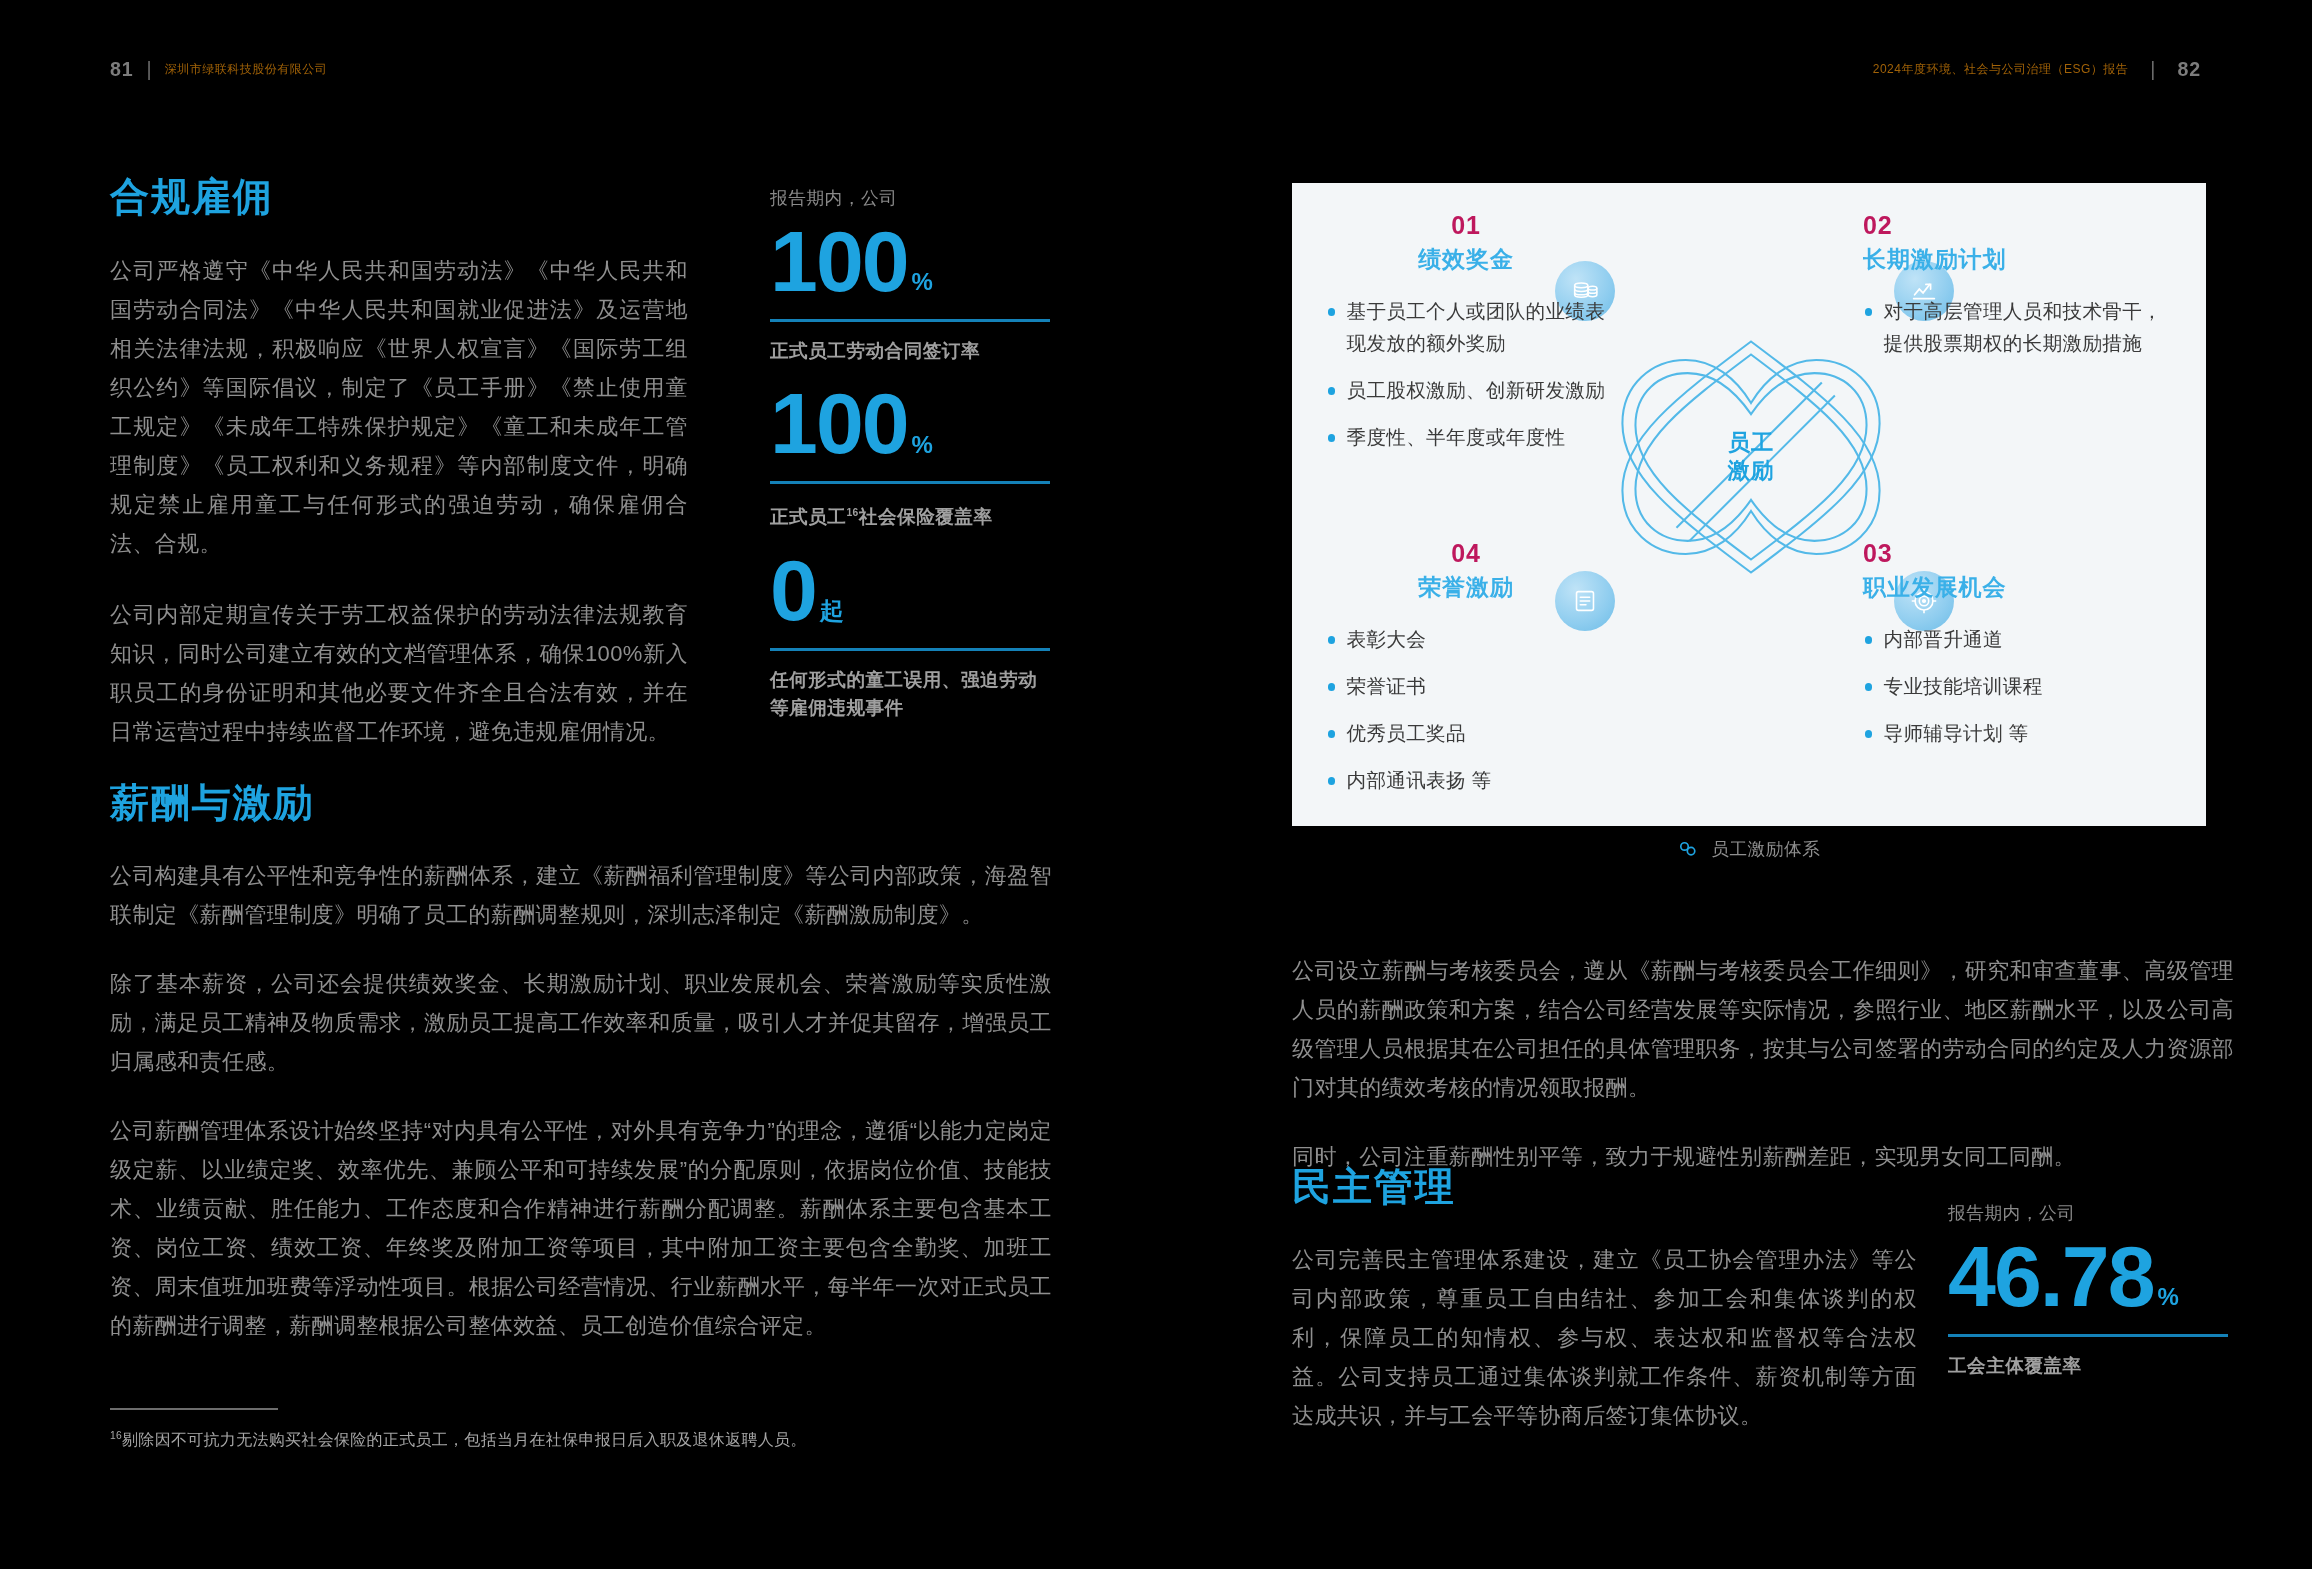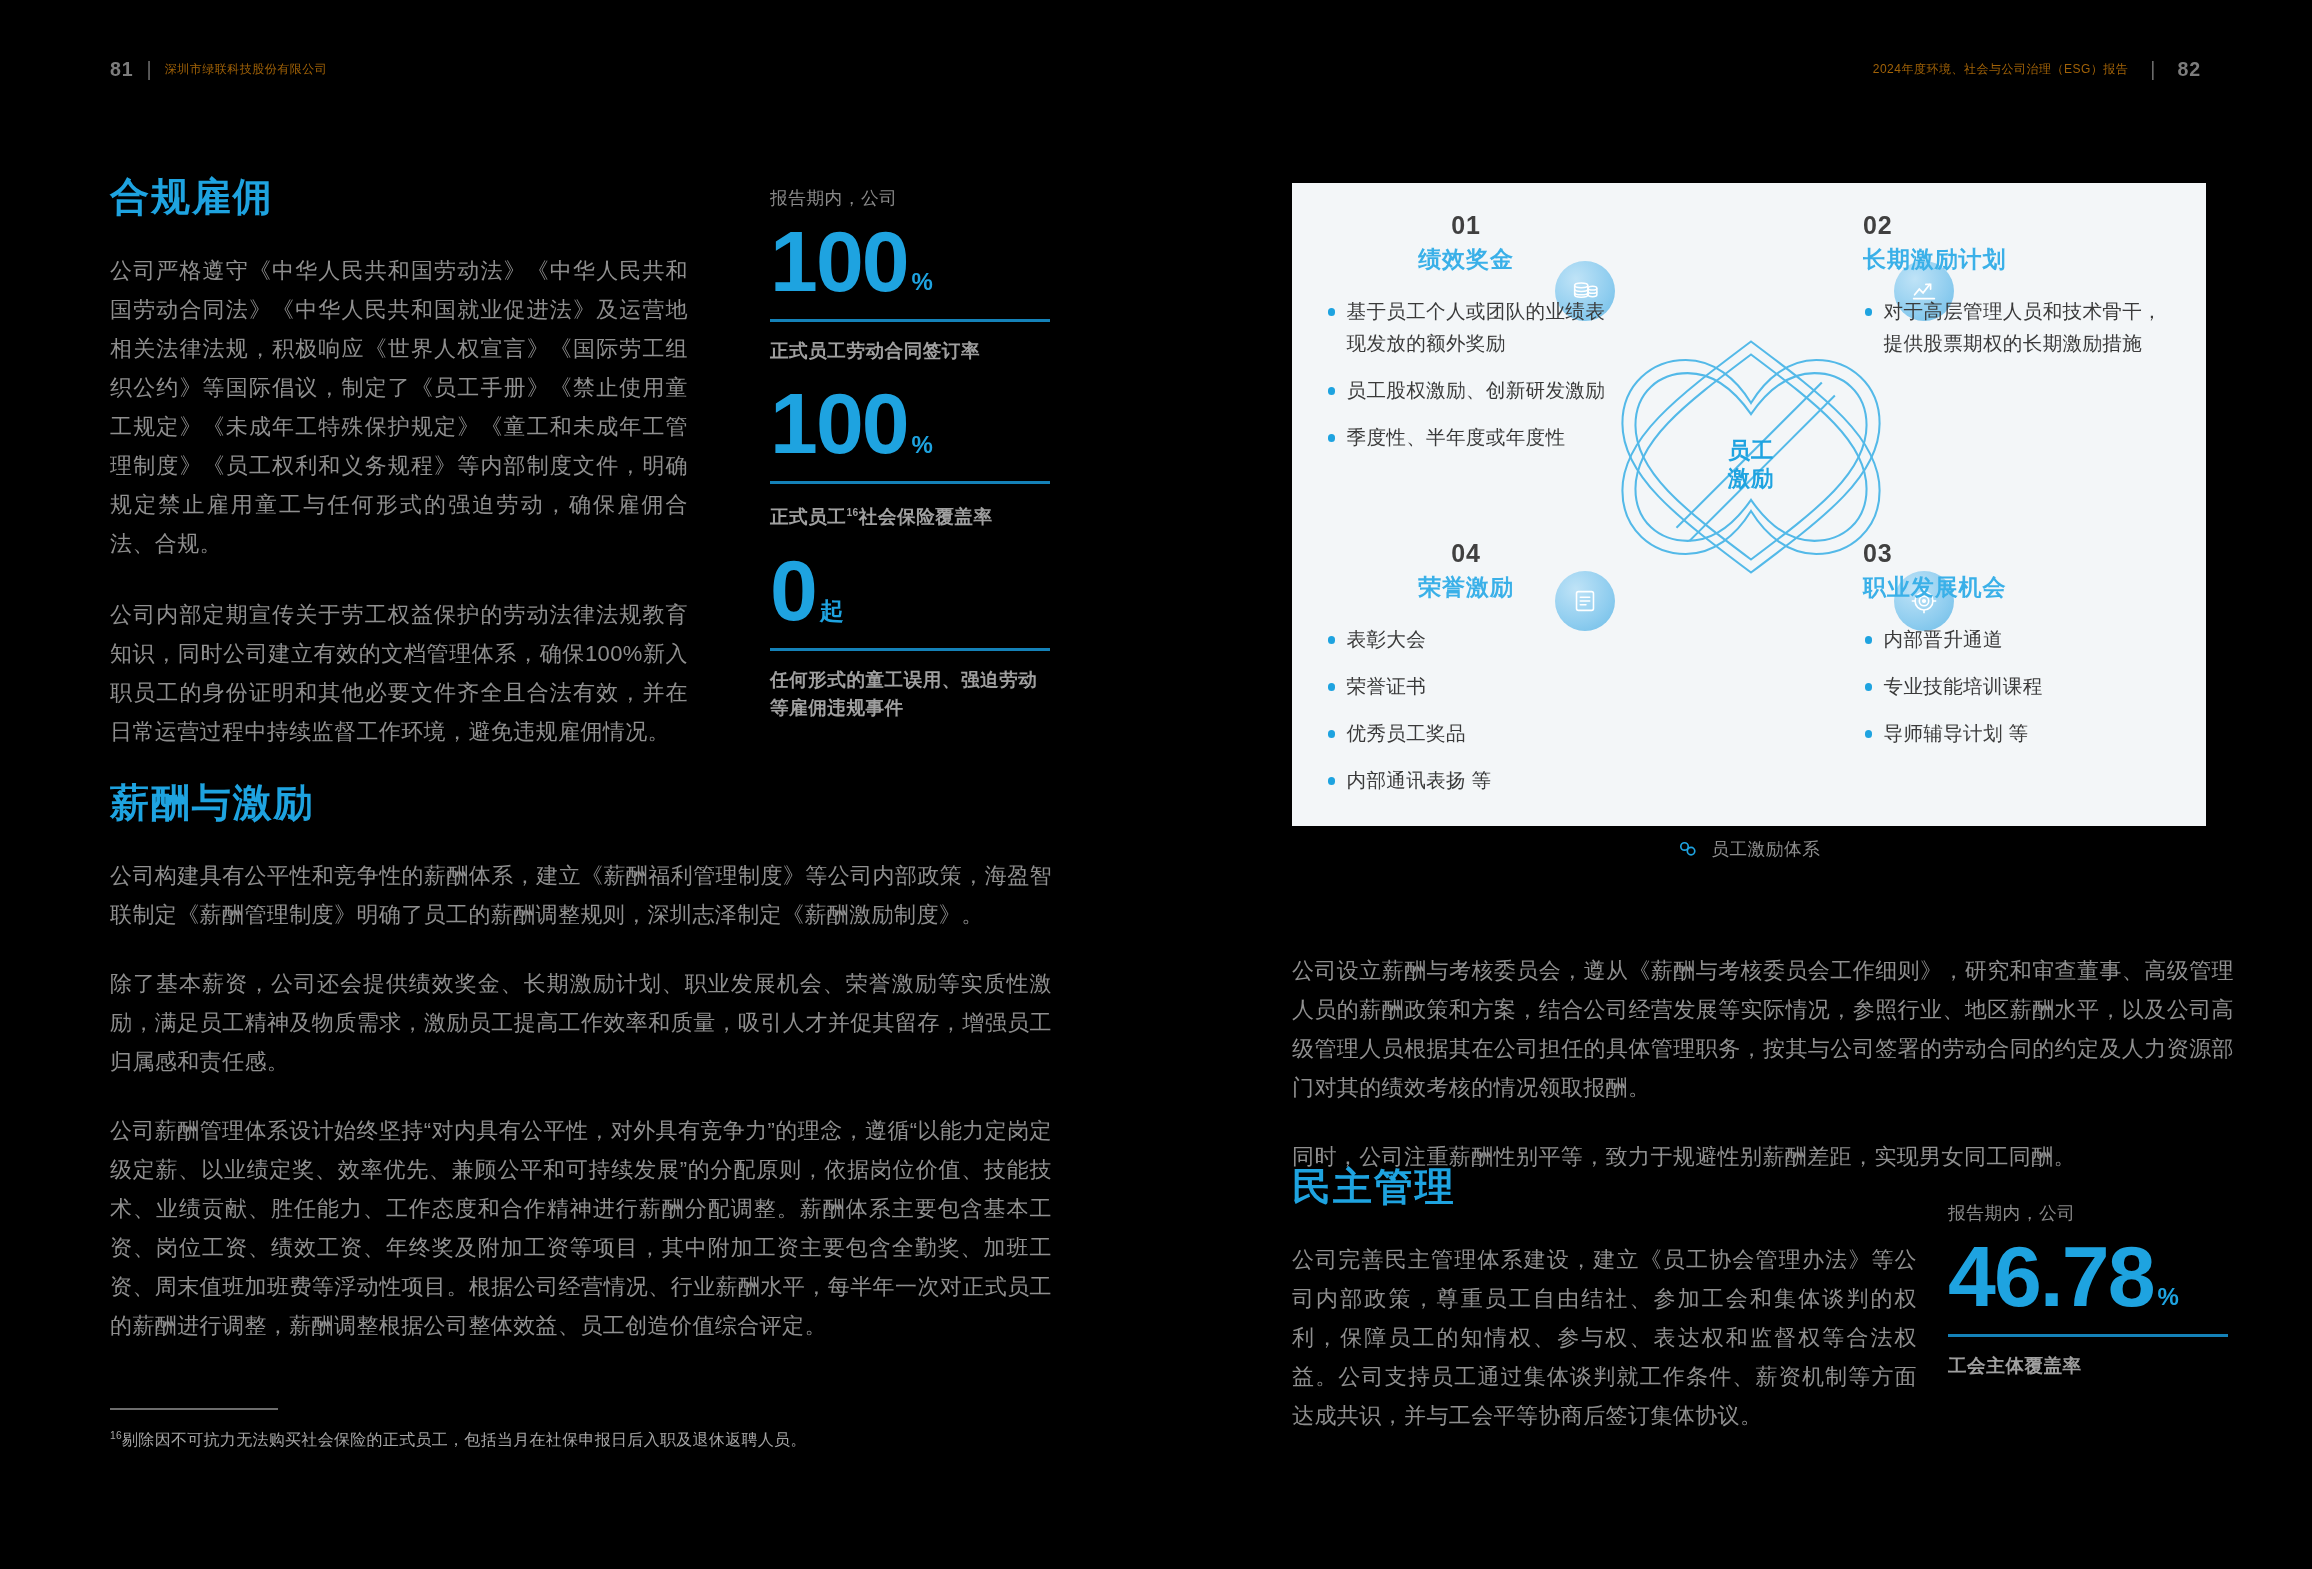"01" .dg-num { color: #404040 -> #be185d }
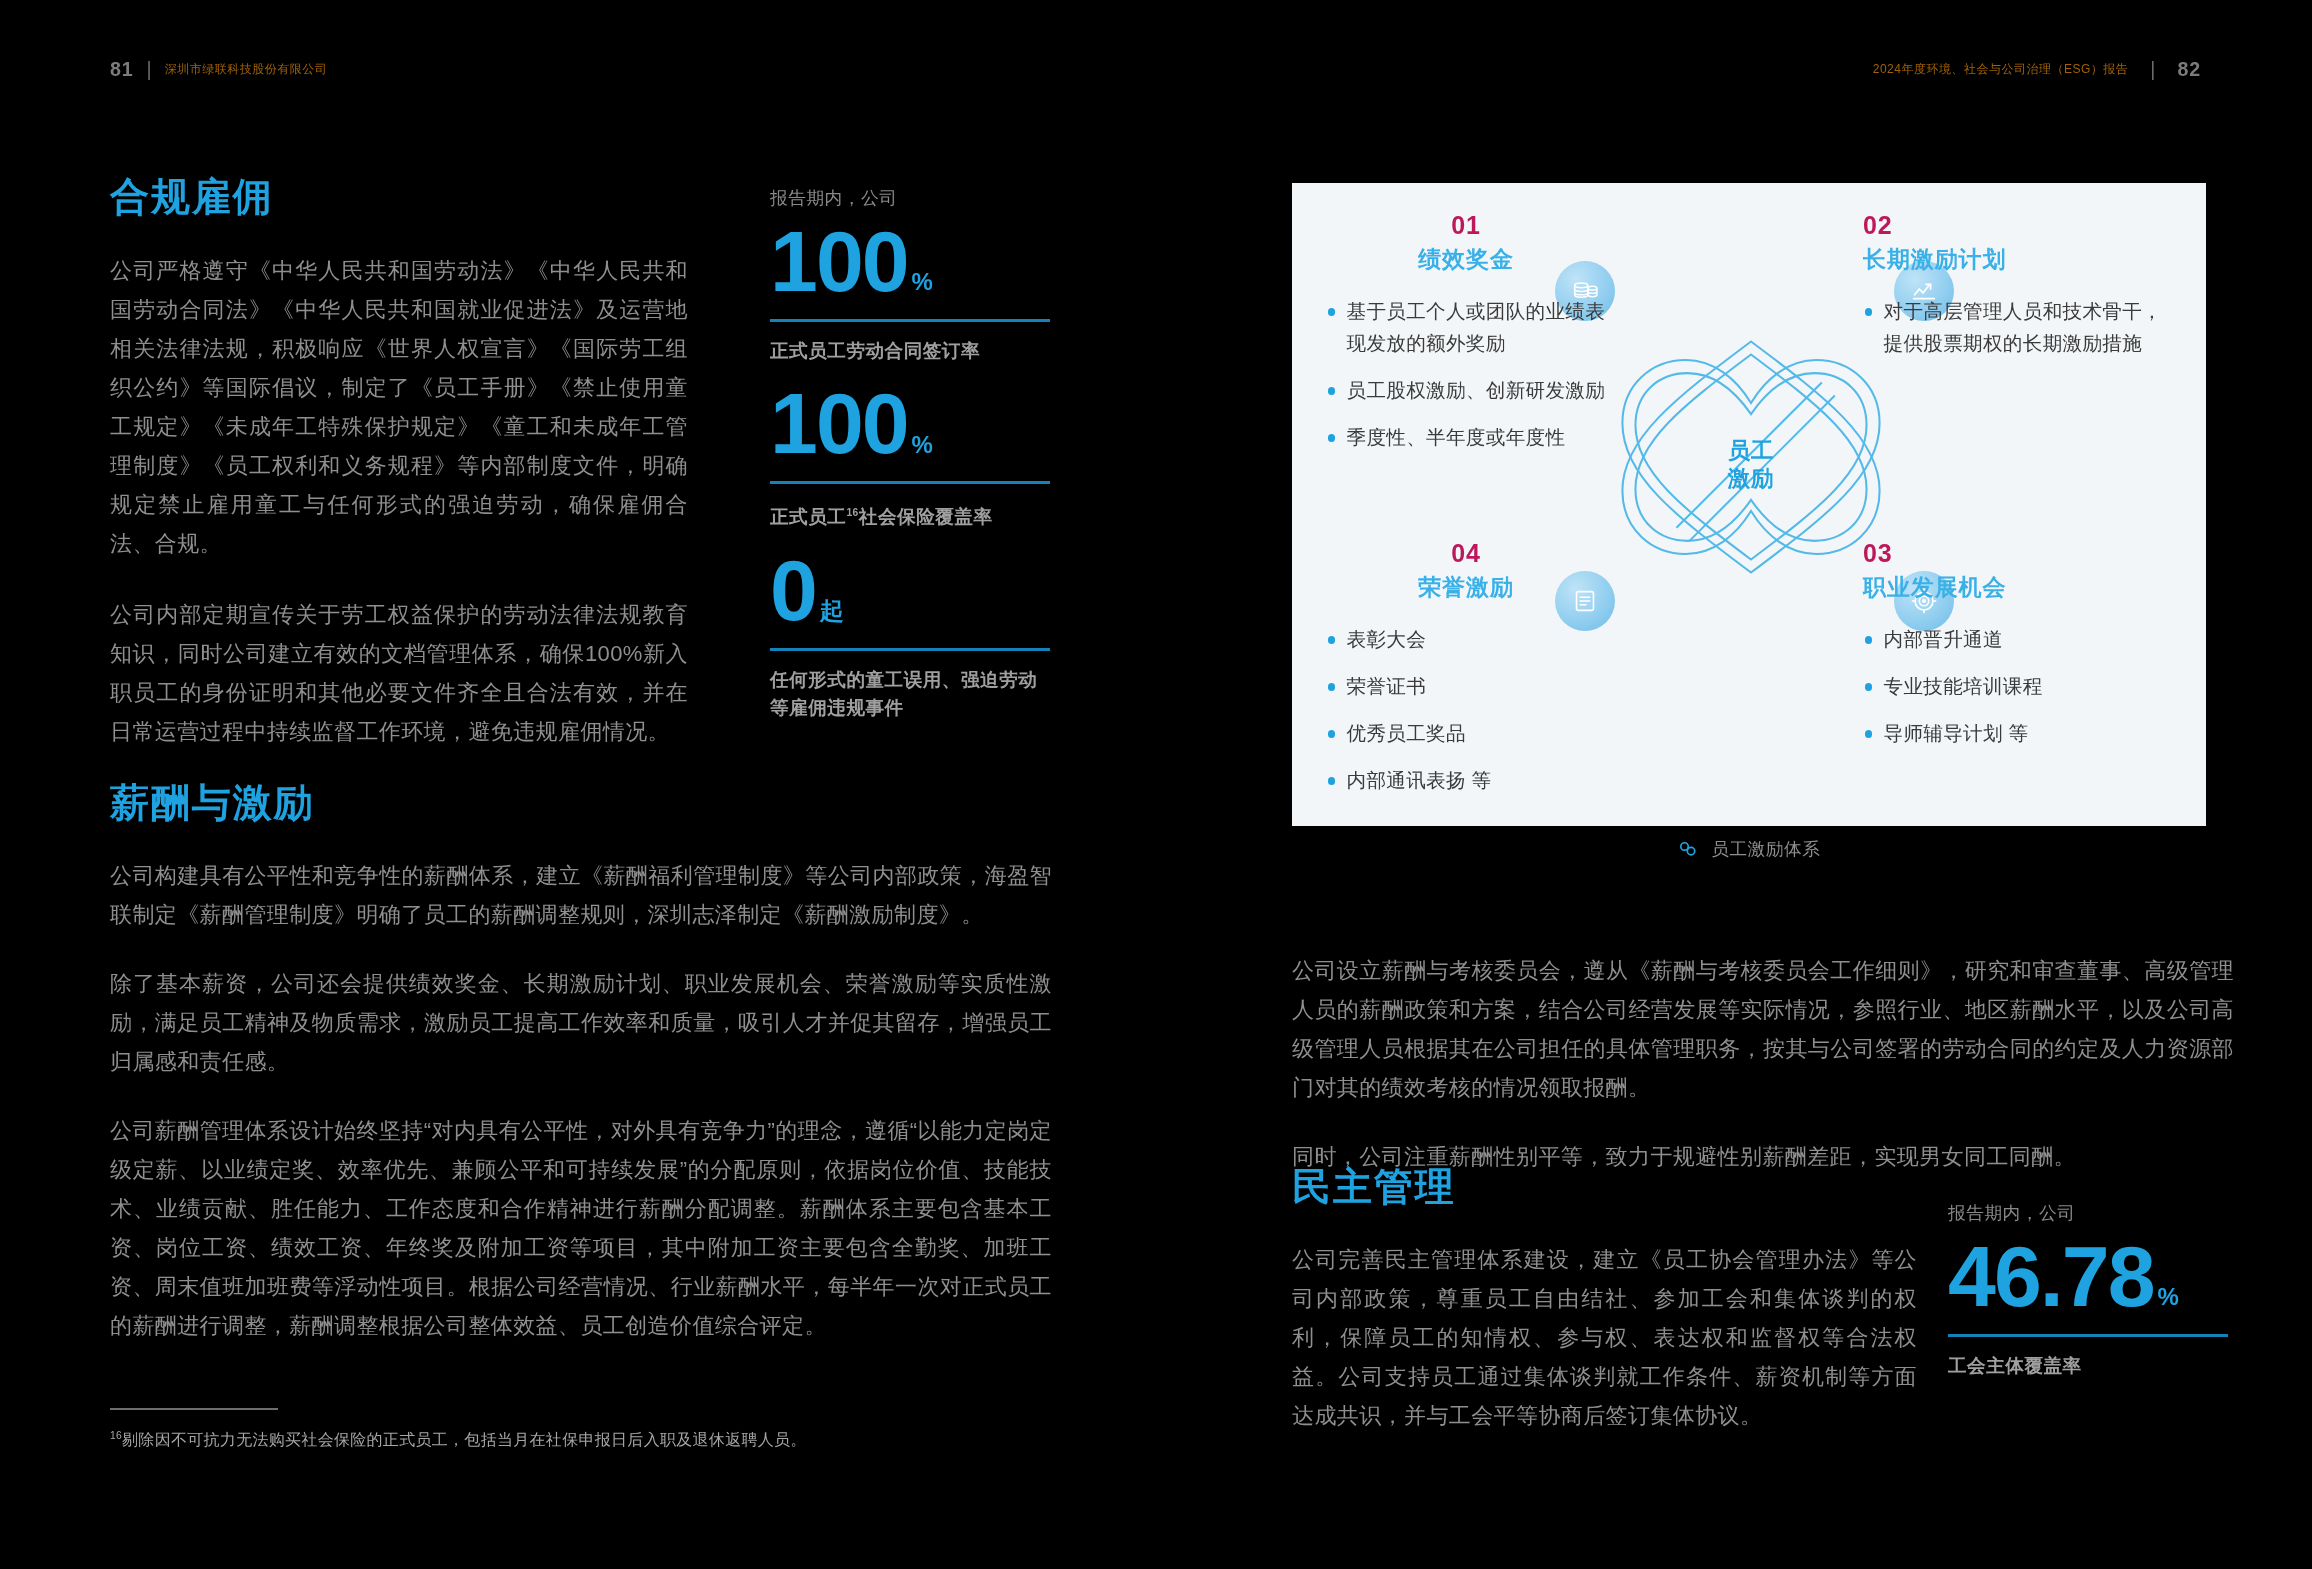"员工" .knot-label { margin-top: 8px -> none }
